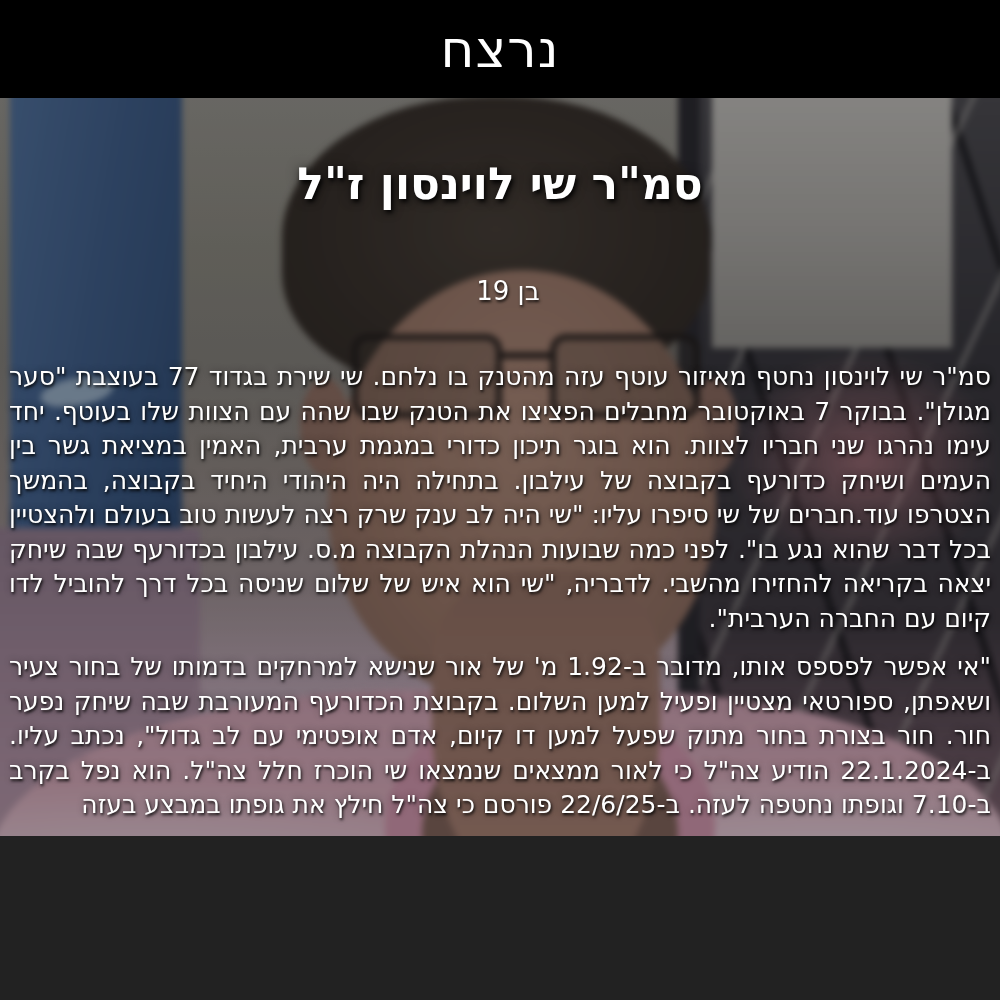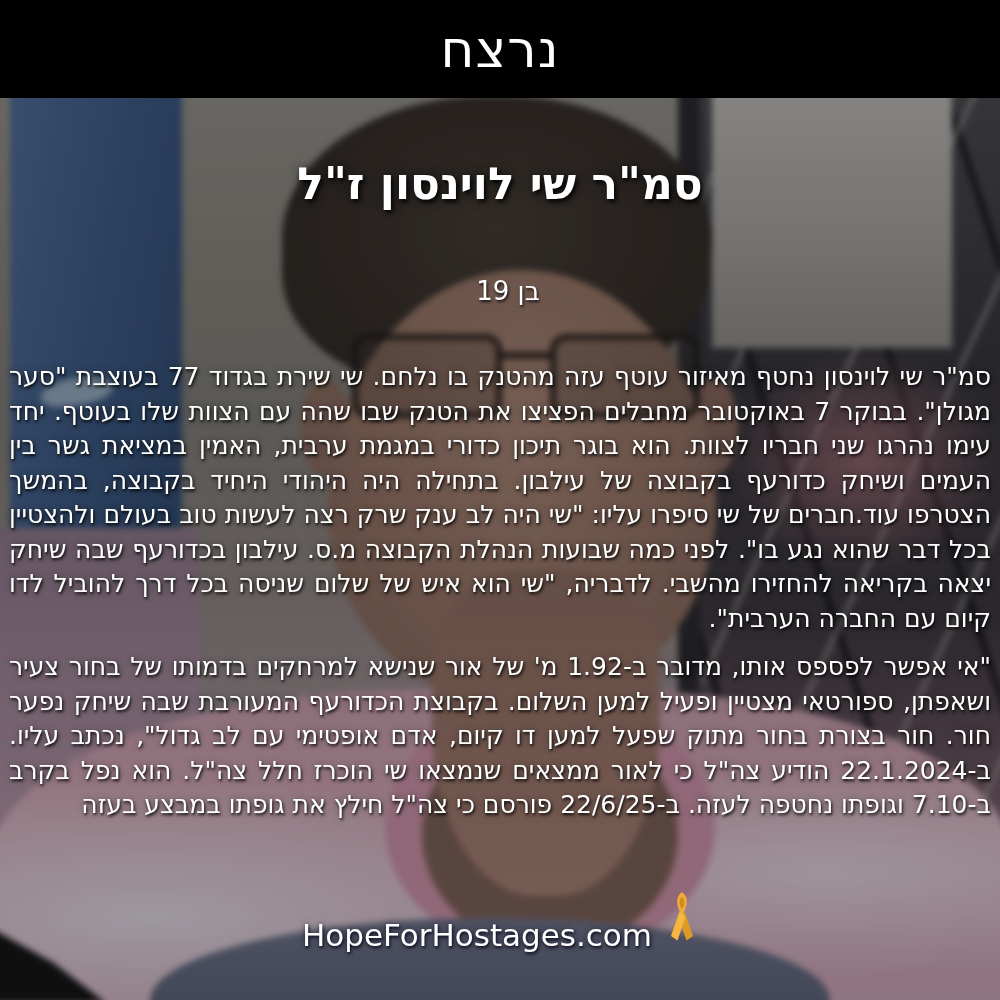"נרצח" .page { height: 1000px -> 836px }
